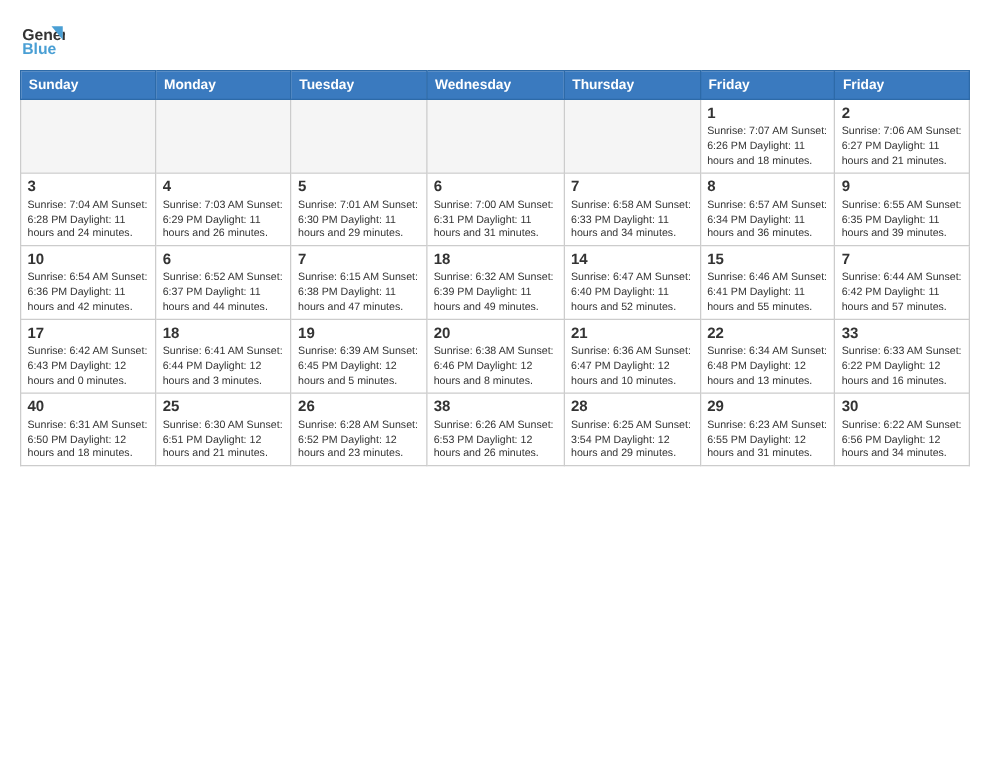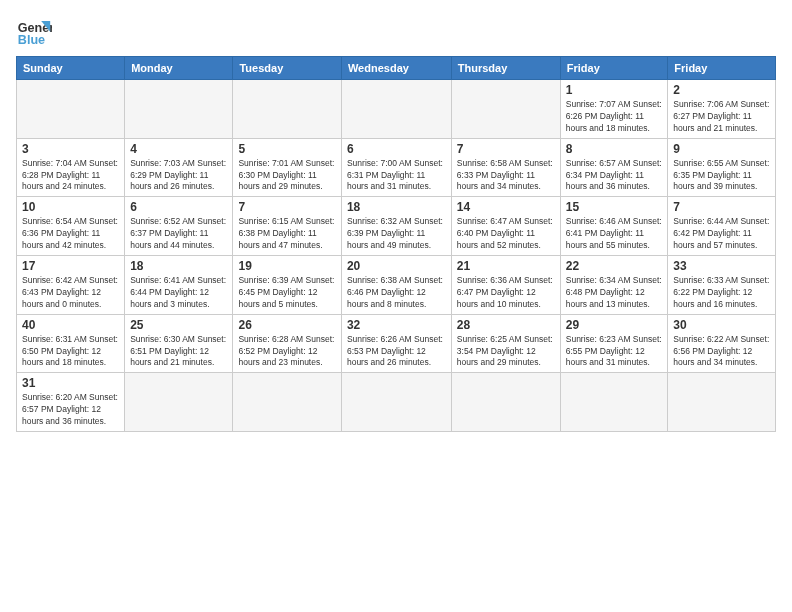"32" span.day-number { text: 32 -> 38 }
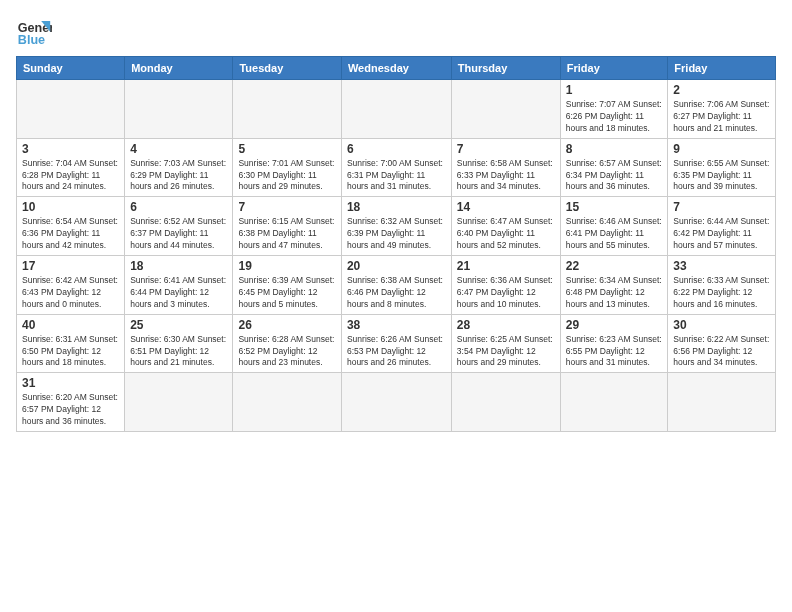"31" tr.last-row { html: <tr> <td> <span>31</span> <div>Sunrise: 6:20 AM Sunset: 6:57 PM Daylight: 12 hours and 36 minutes.</div> </td> <td></td> <td></td> <td></td> <td></td> <td></td> <td></td> </tr> -> none }
